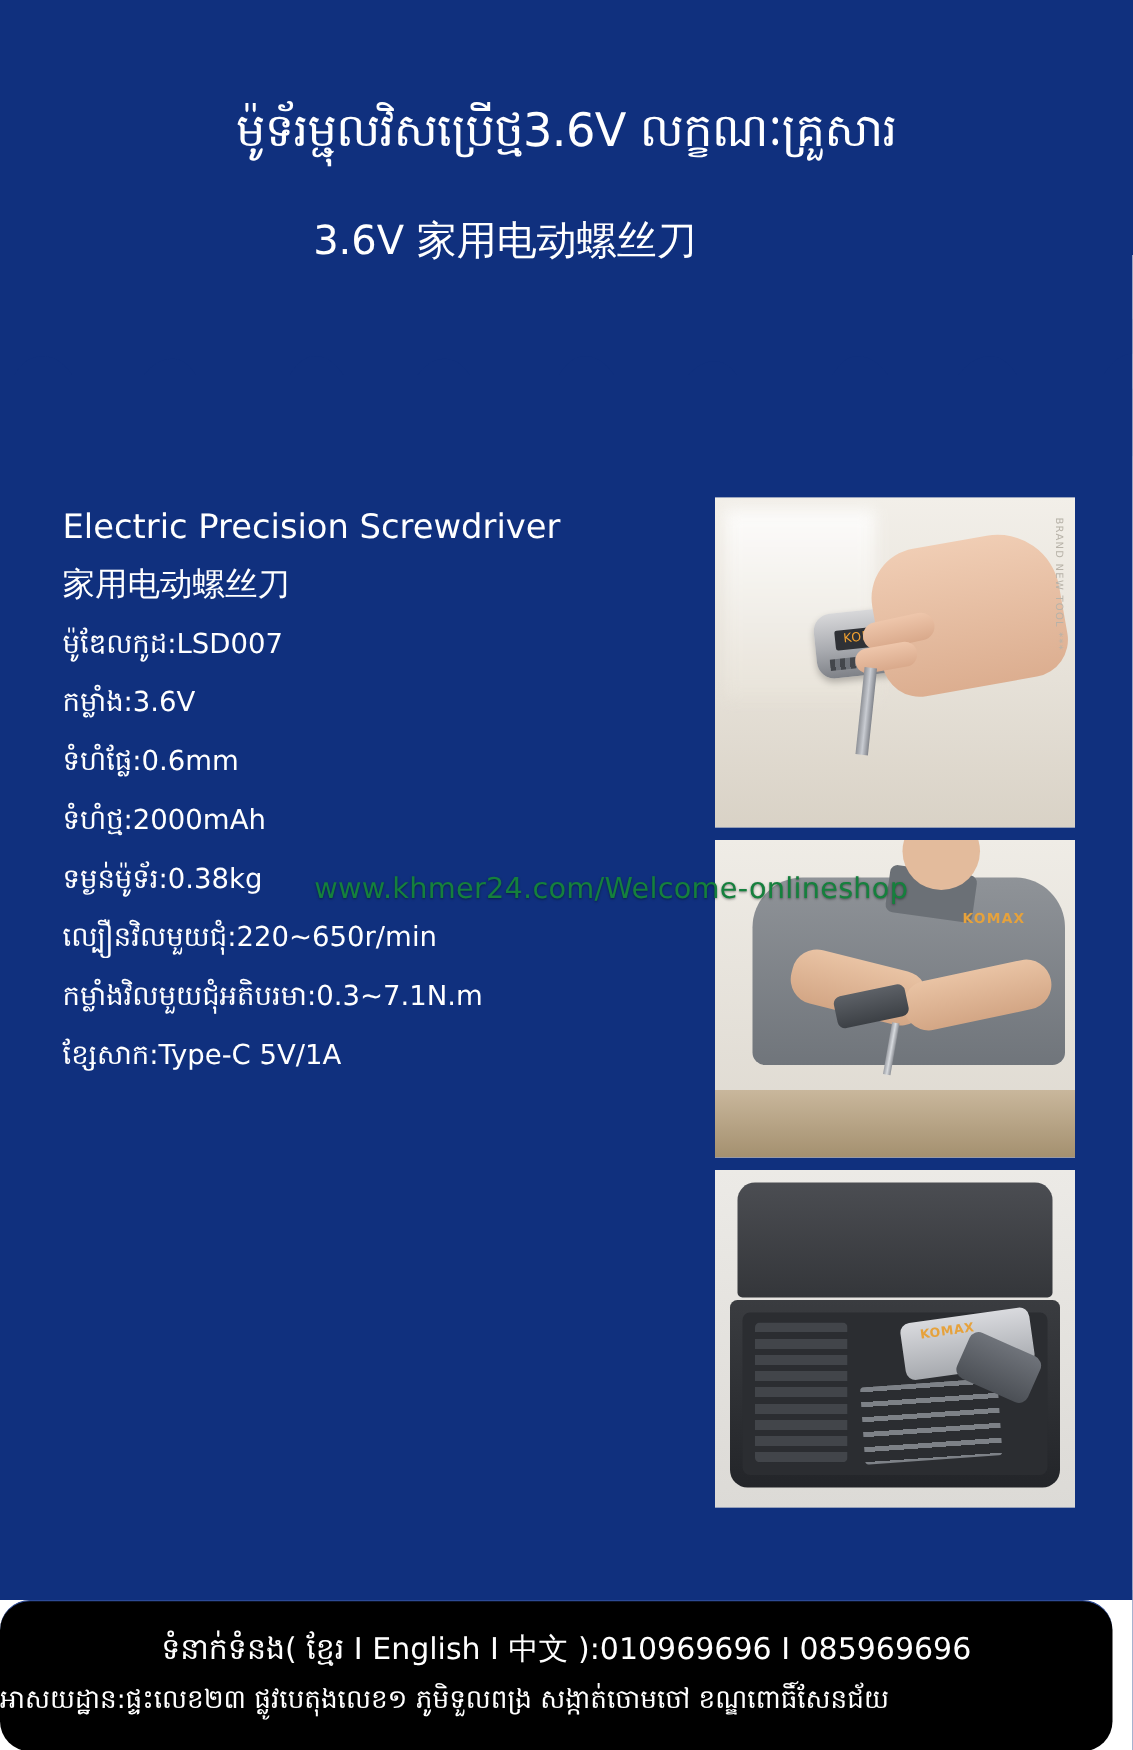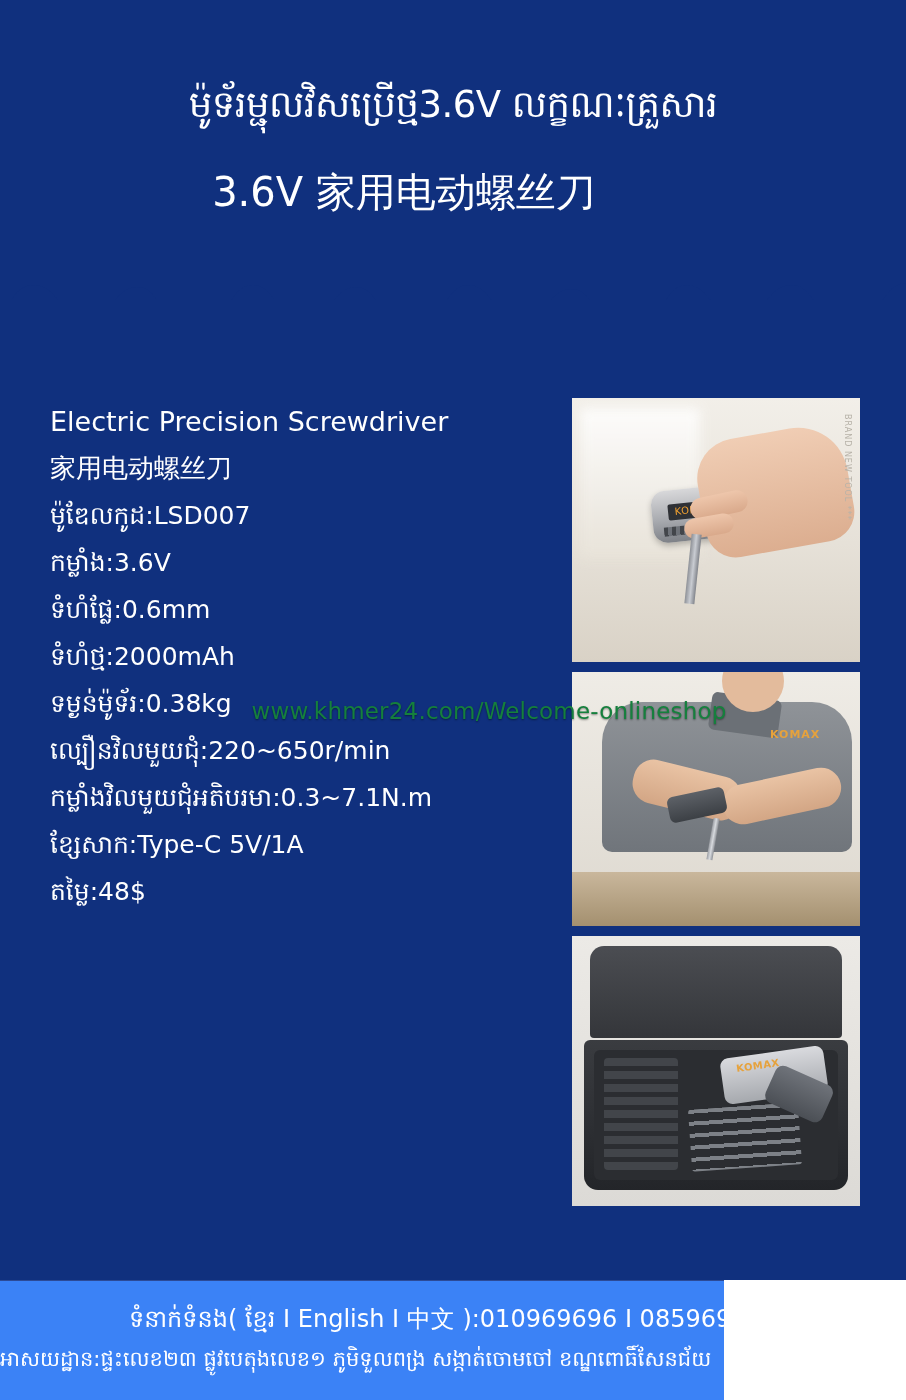"3.6V 家用电动螺丝刀" .header-sub { font-size: 40px -> 32px }
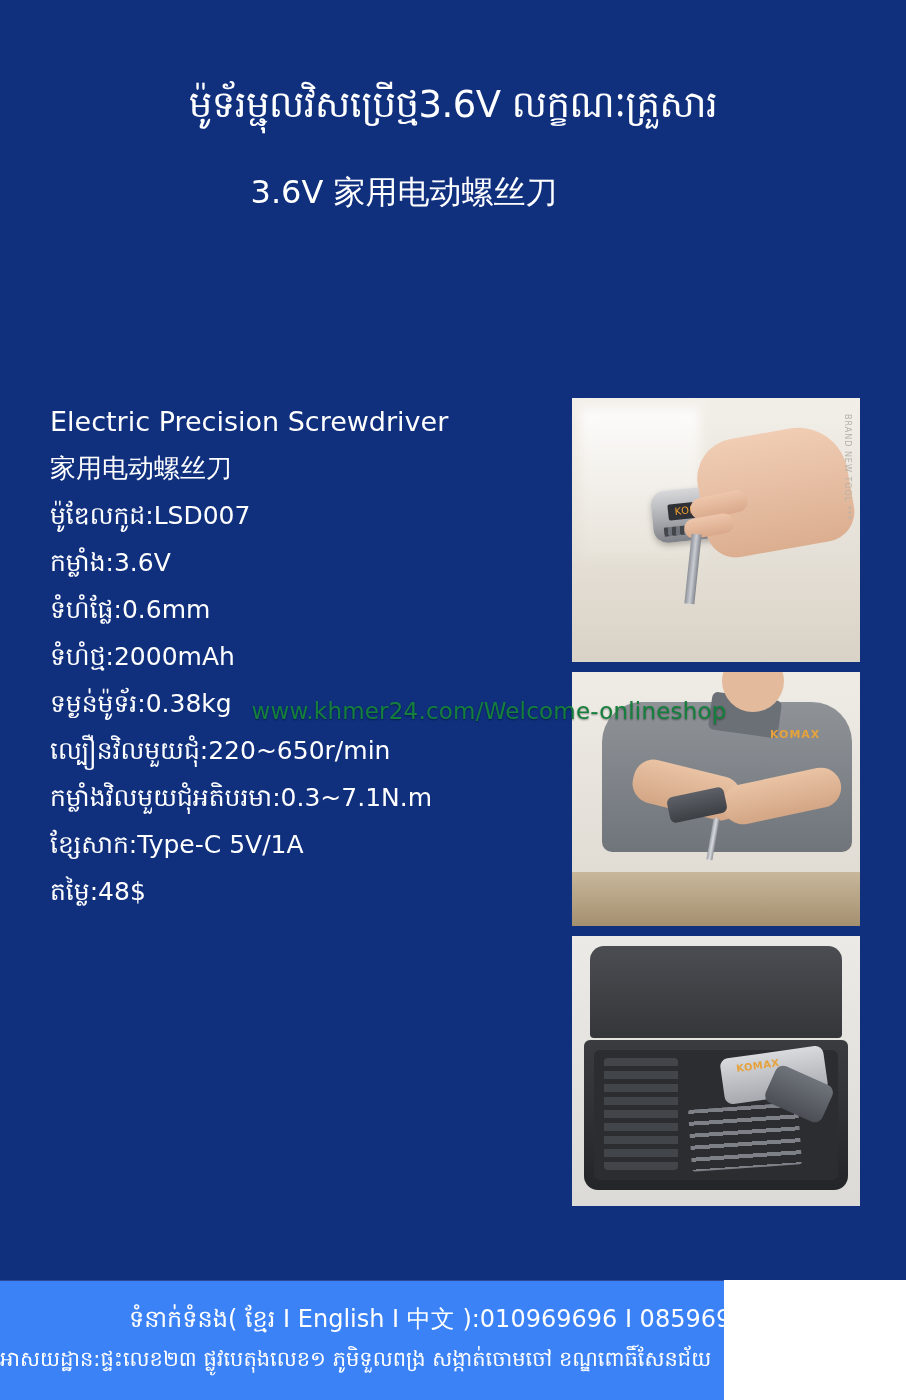"ម៉ូឌែលកូដ:LSD007" .spec-line { font-size: 25px -> 22px }
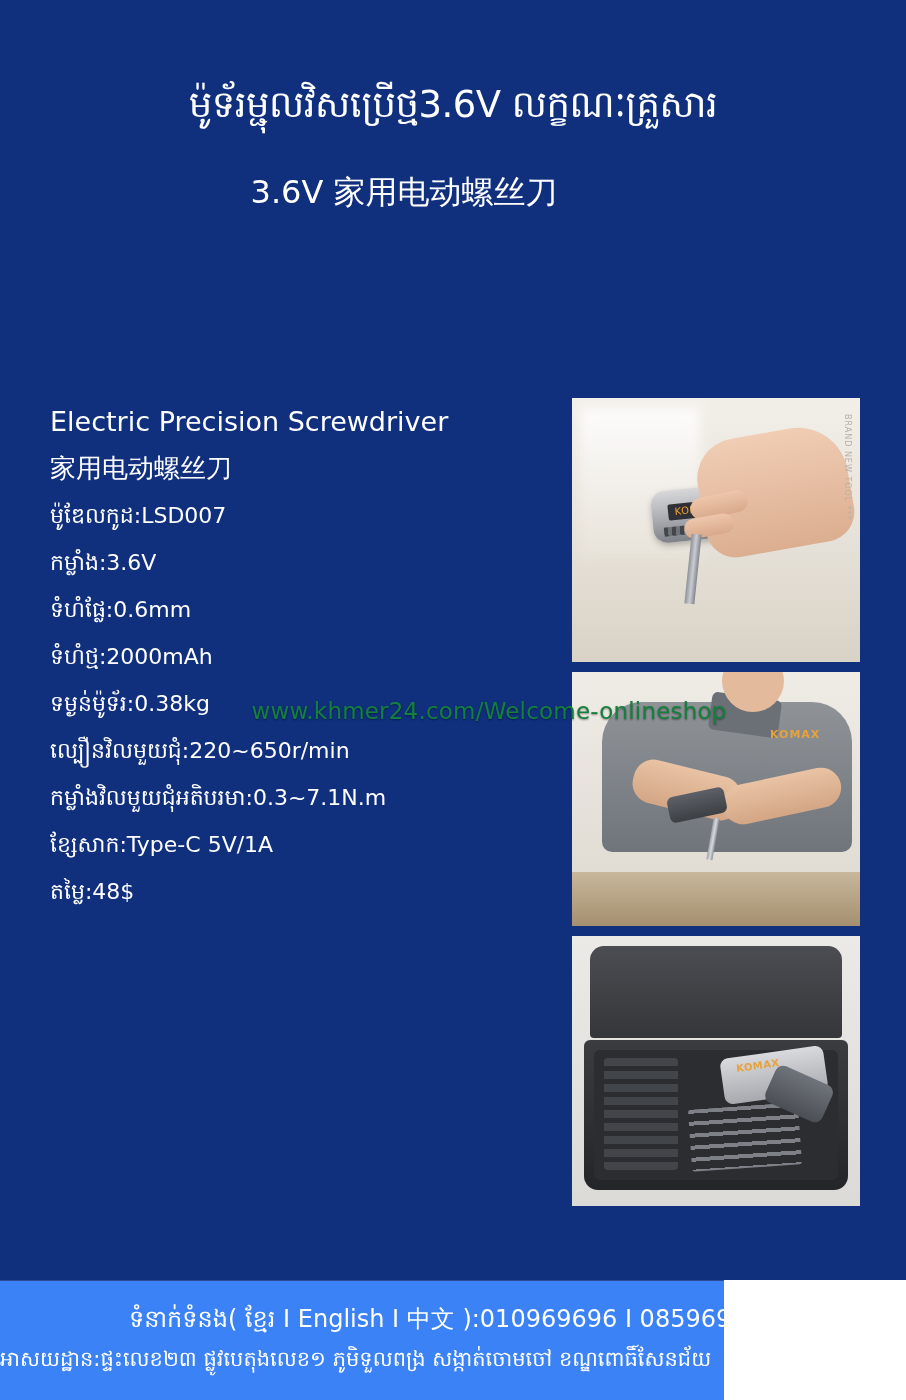"តម្លៃ:48$" div.spec-line { html: <div>តម្លៃ:48$</div> -> none }
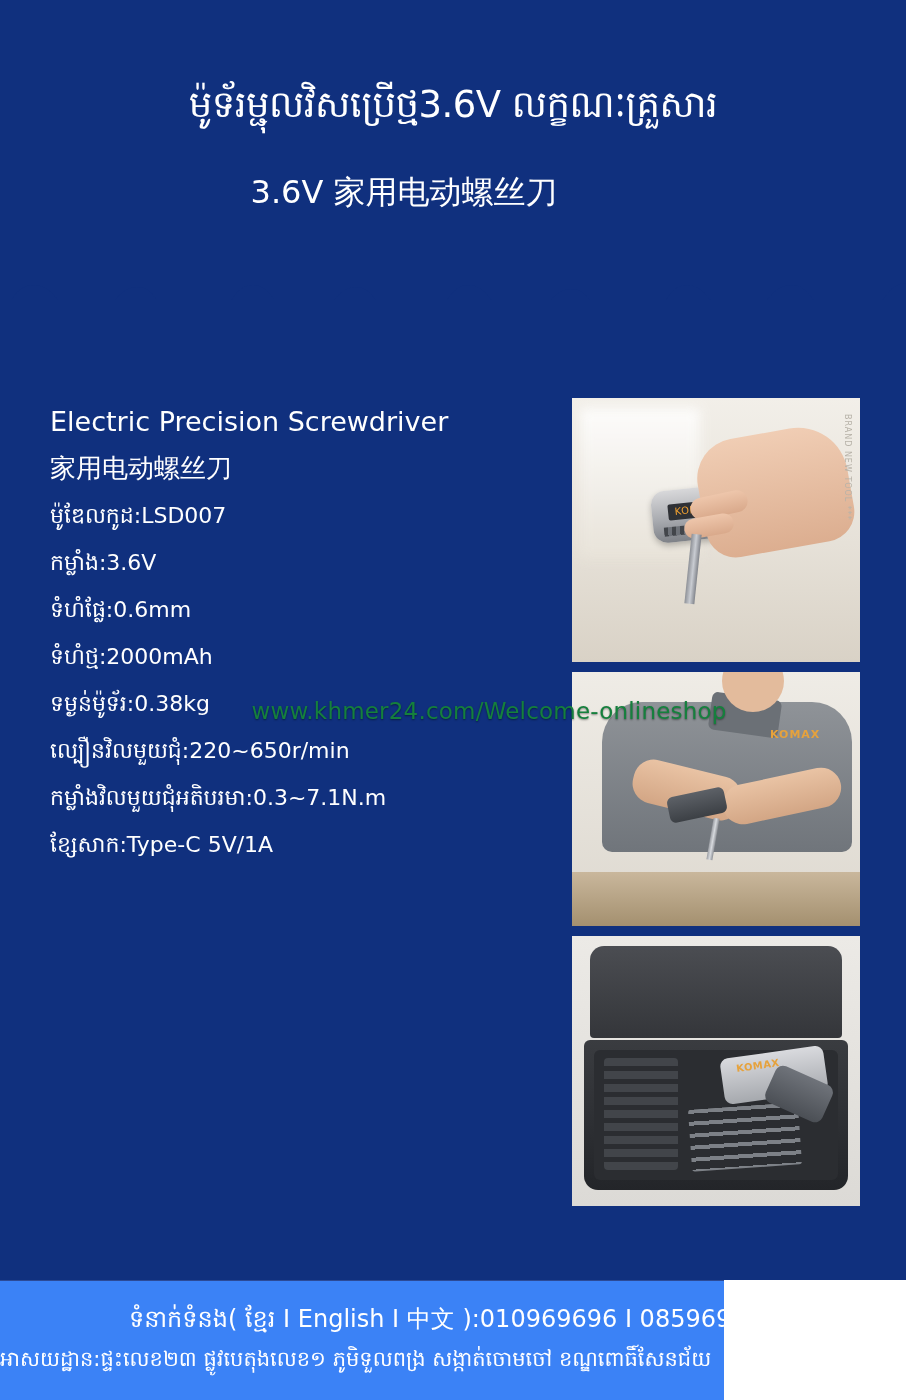"ទំនាក់ទំនង( ខ្មែរ I English I" .footer { background: #3b82f6 -> #000000; border-radius: none -> 24px; width: 724px -> 890px }
